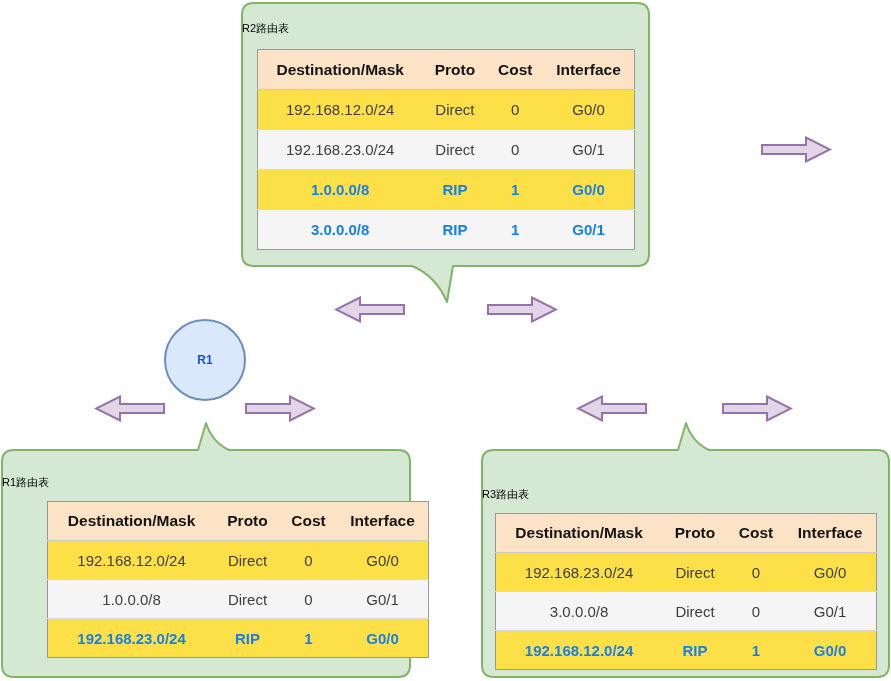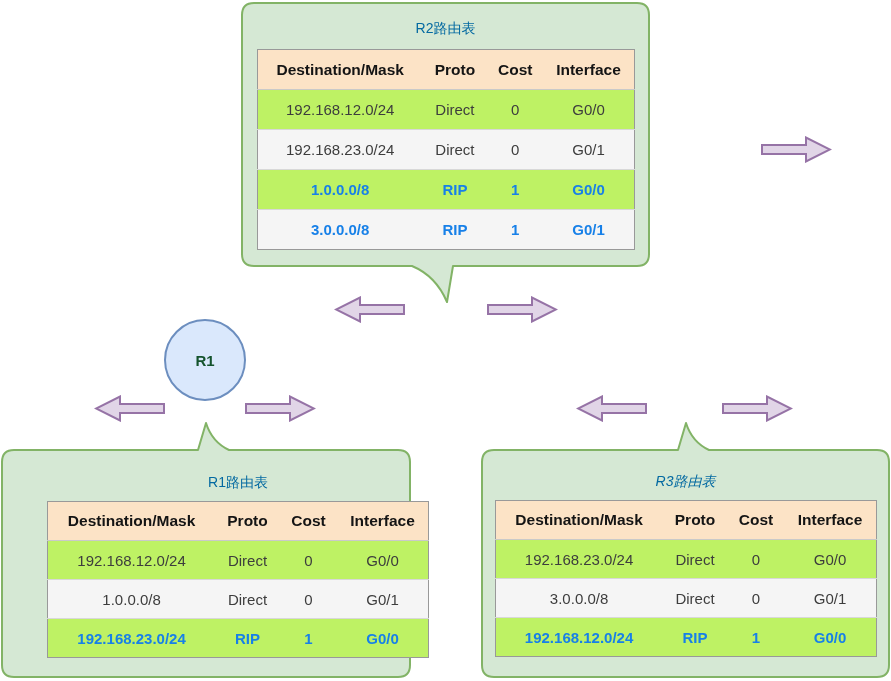"R2路由表" .callout-title { color: #0369a1 -> #000000; font-size: 14px -> 11px; text-align: center -> none }
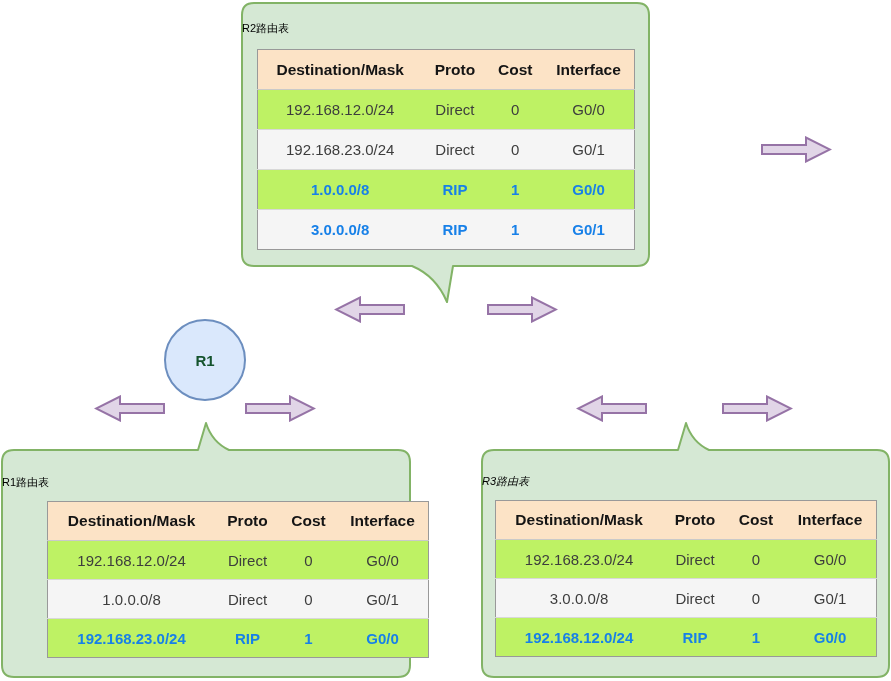"Destination/Mask" table.routes { background: #bef264 -> #fde047 }
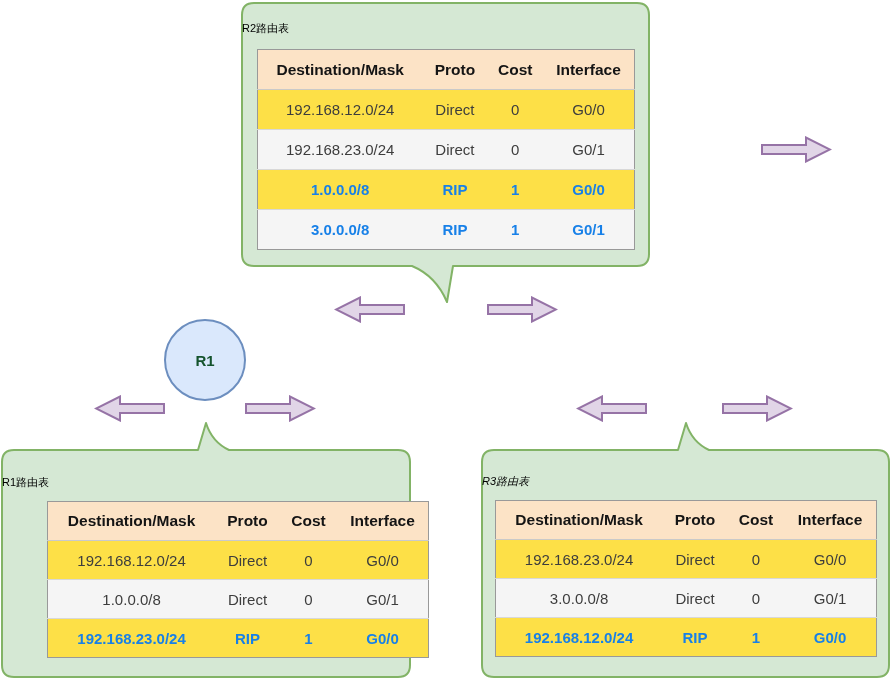"R1" .node { color: #14532d -> #1d4ed8; font-size: 15px -> 12px }
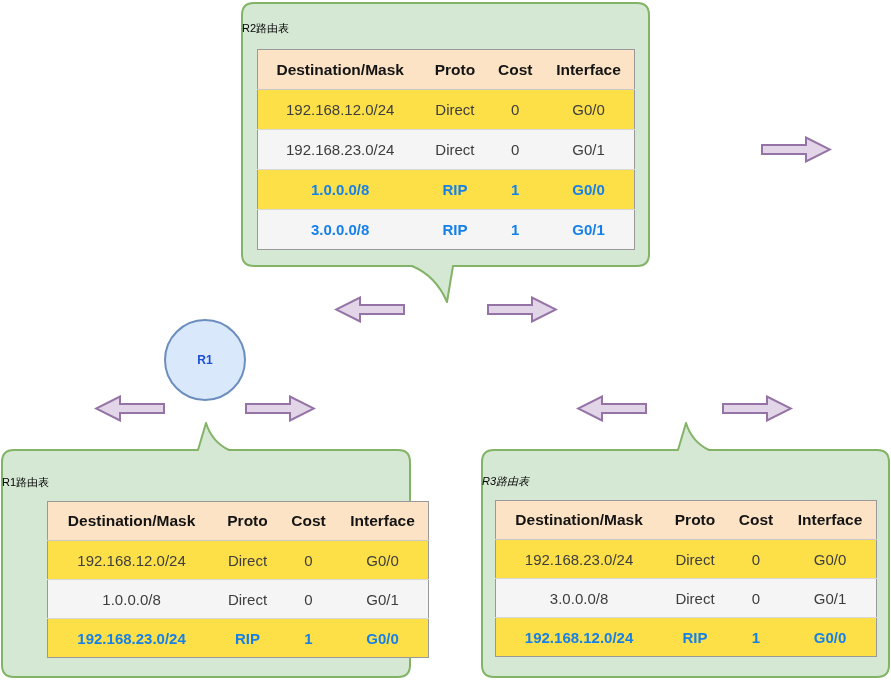"R3路由表" div.callout-title { font-style: italic -> none; margin-top: 18px -> 31px }
